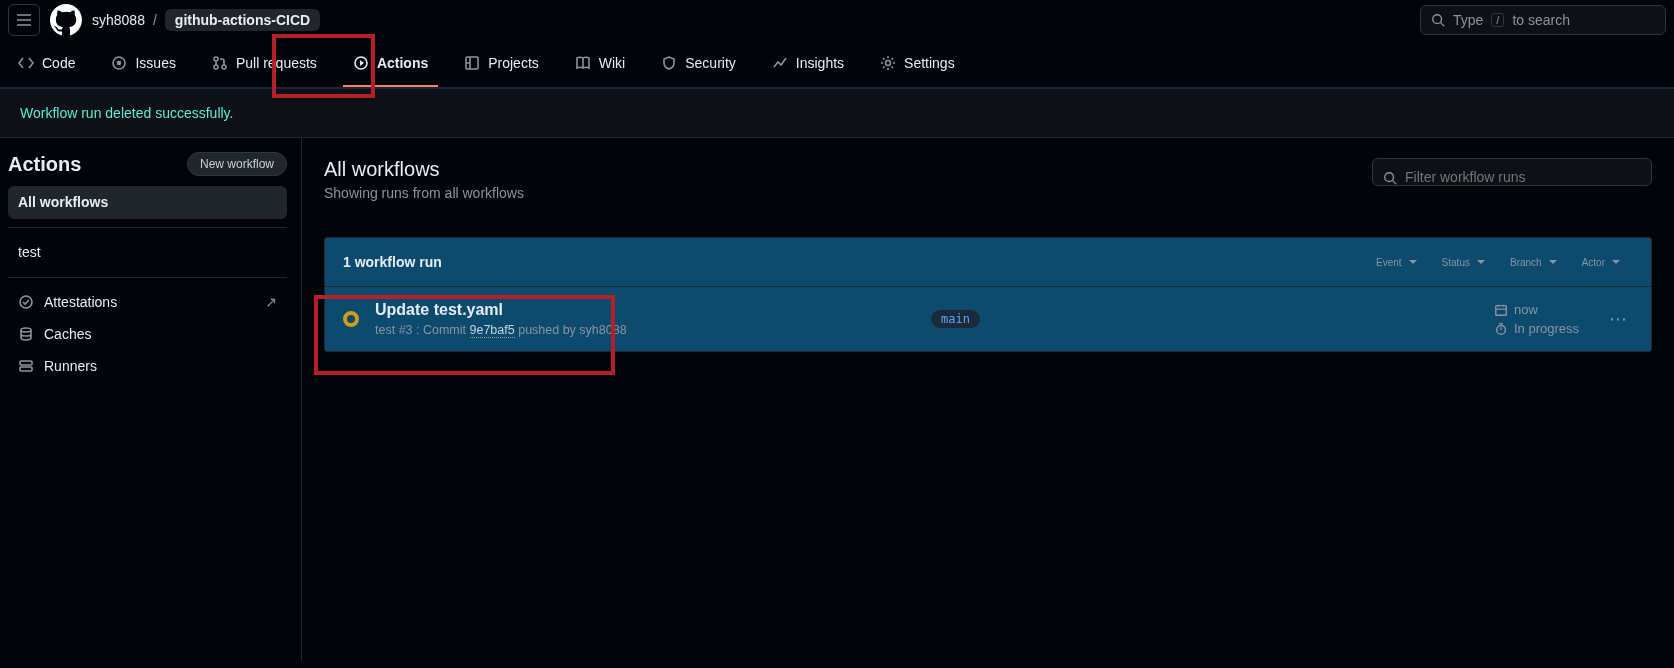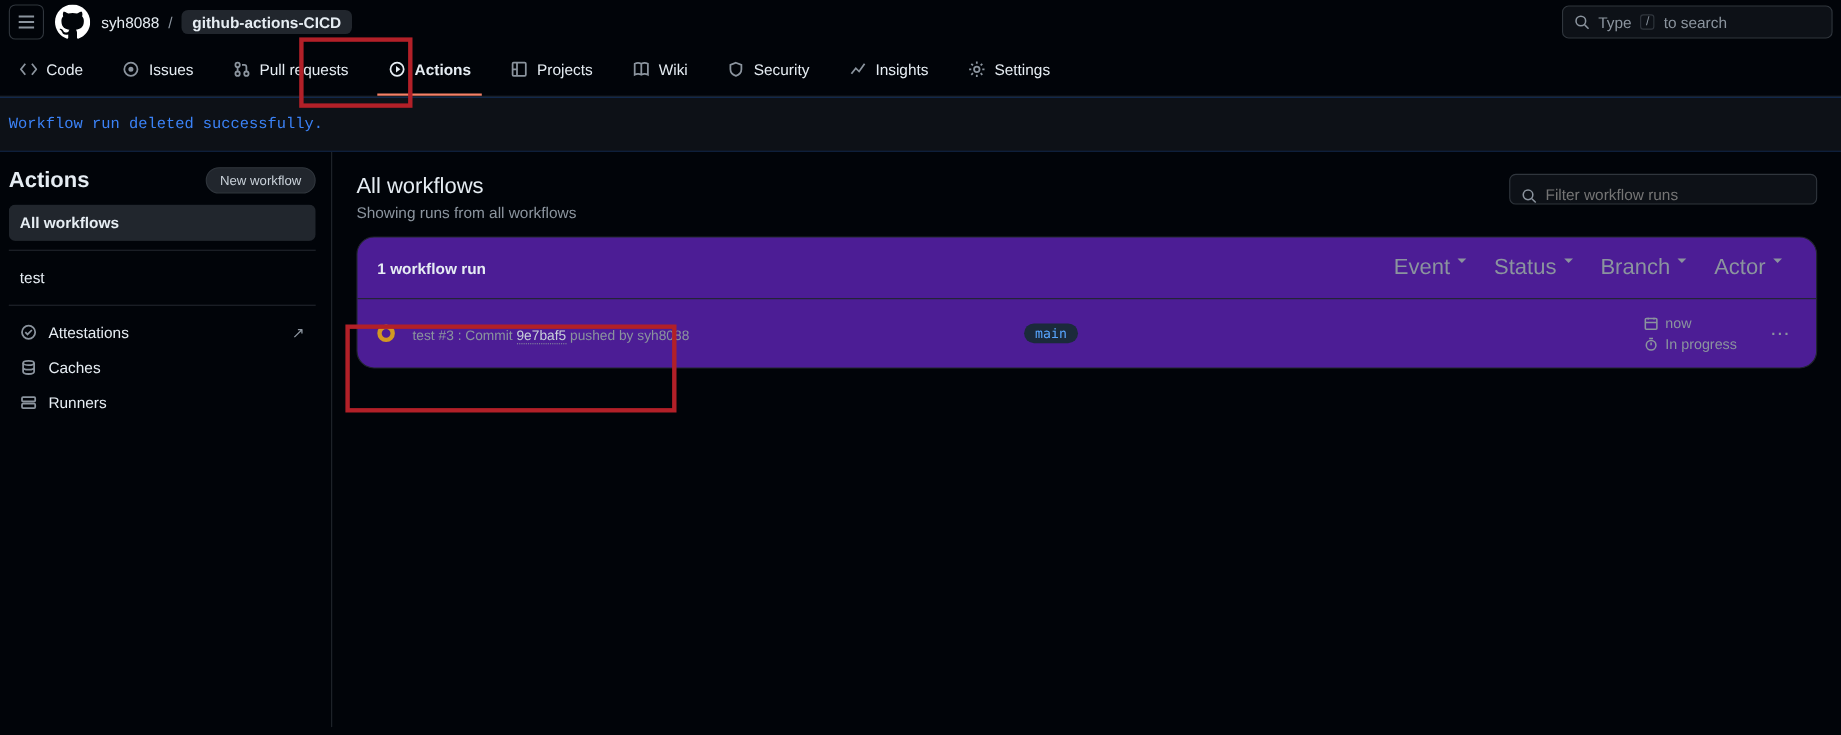"Workflow run deleted successfully." .flash { color: #3b82f6 -> #5eead4; font-family: Liberation Mono, monospace -> none; padding: 16px 8px -> 16px 20px }
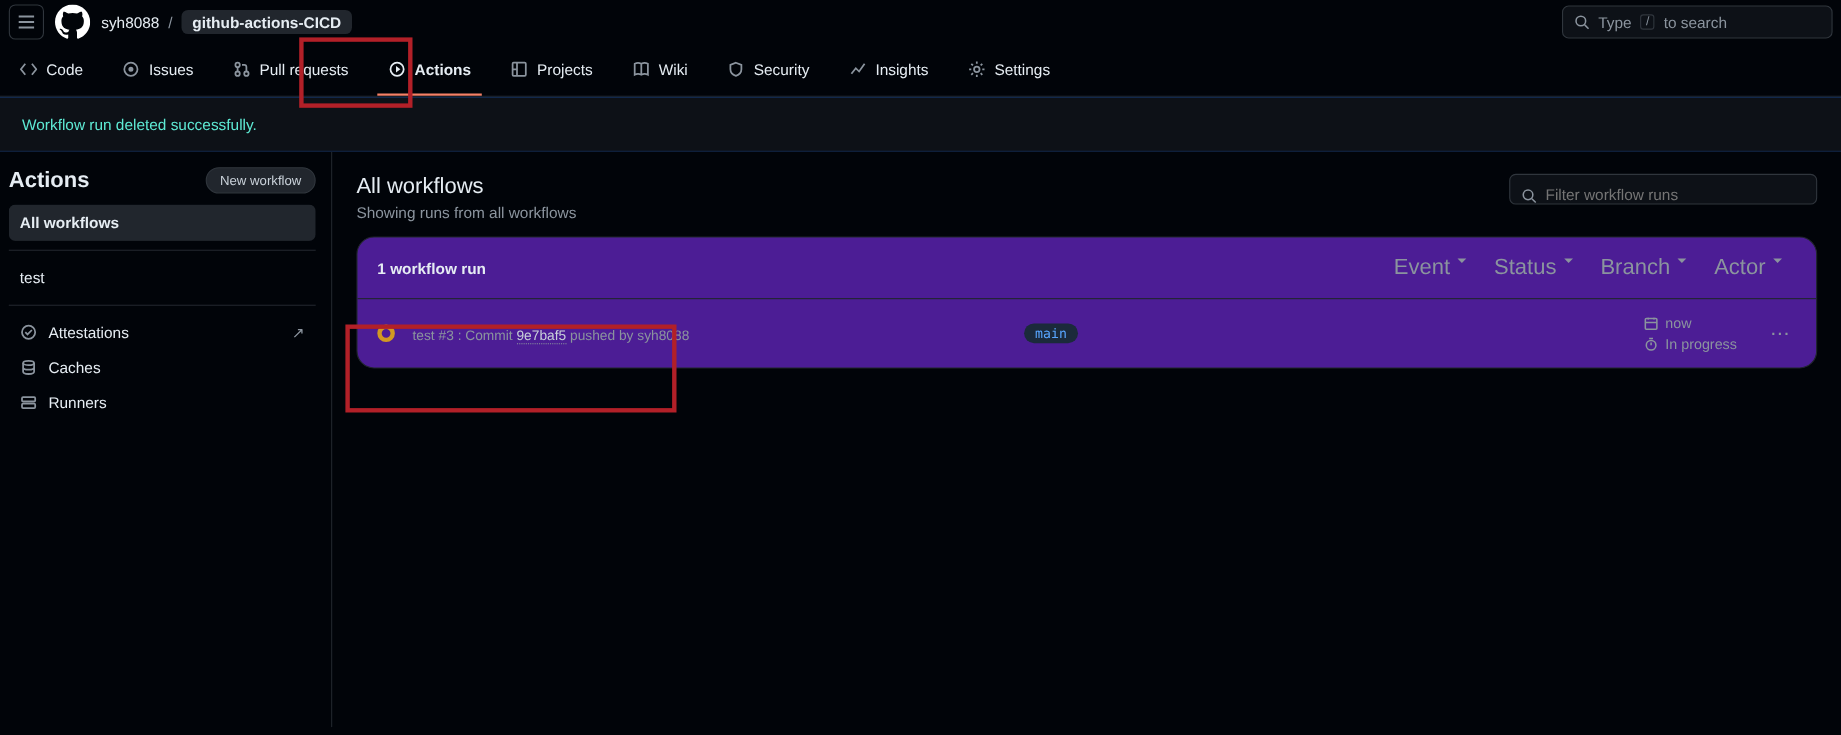"1 workflow run" .run-box { background: #4c1d95 -> #0c4a6e; border-radius: 16px -> 3px; margin-top: 14px -> 36px }
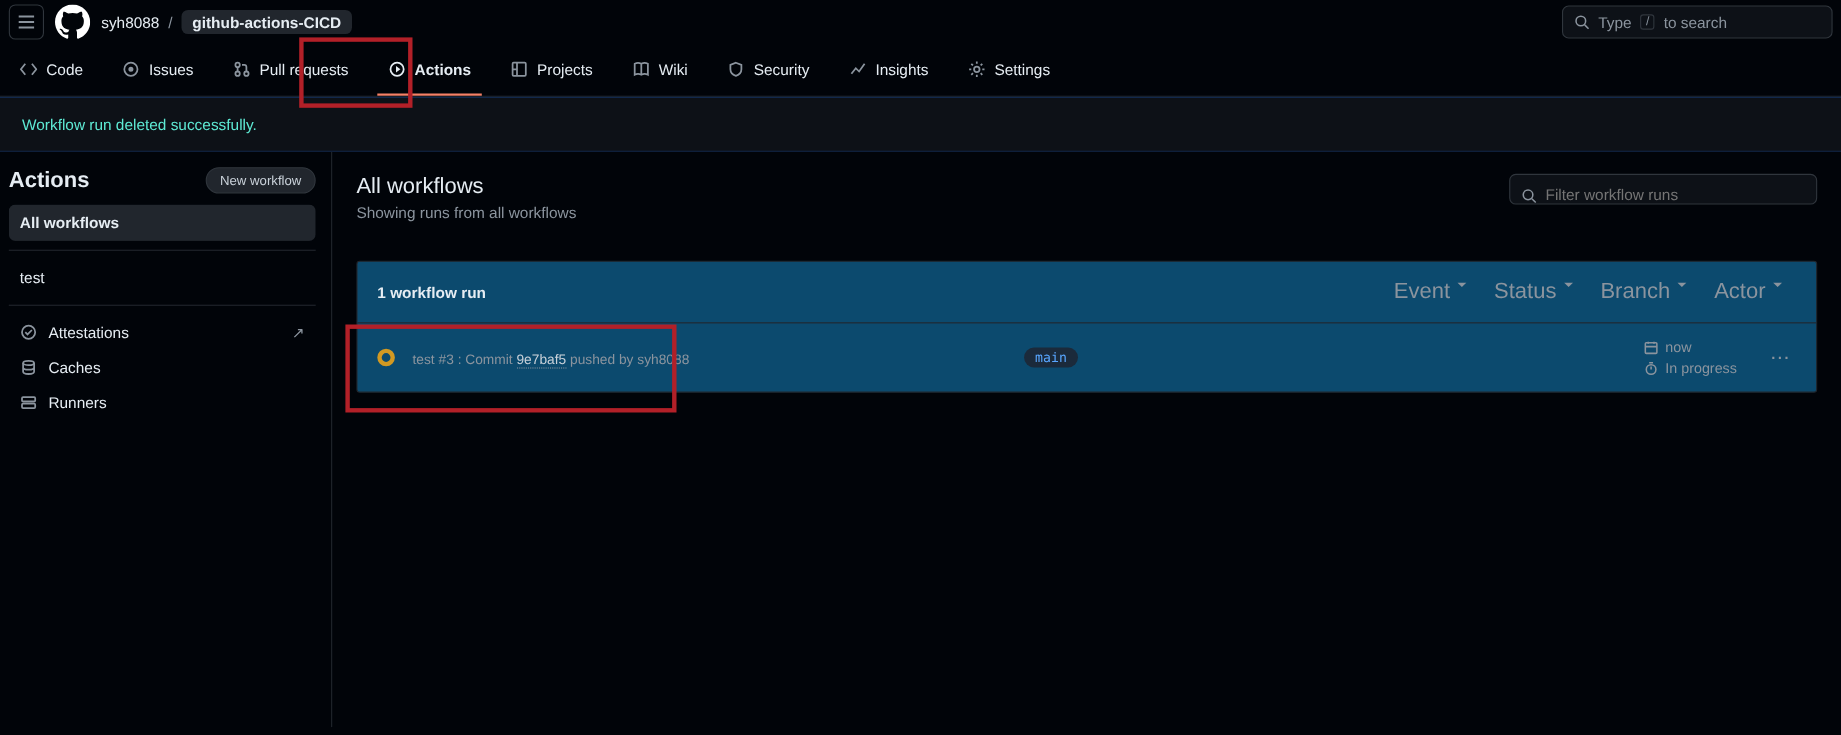"Event" .filter-pill { align-items: none -> center; font-size: 20px -> 10px }
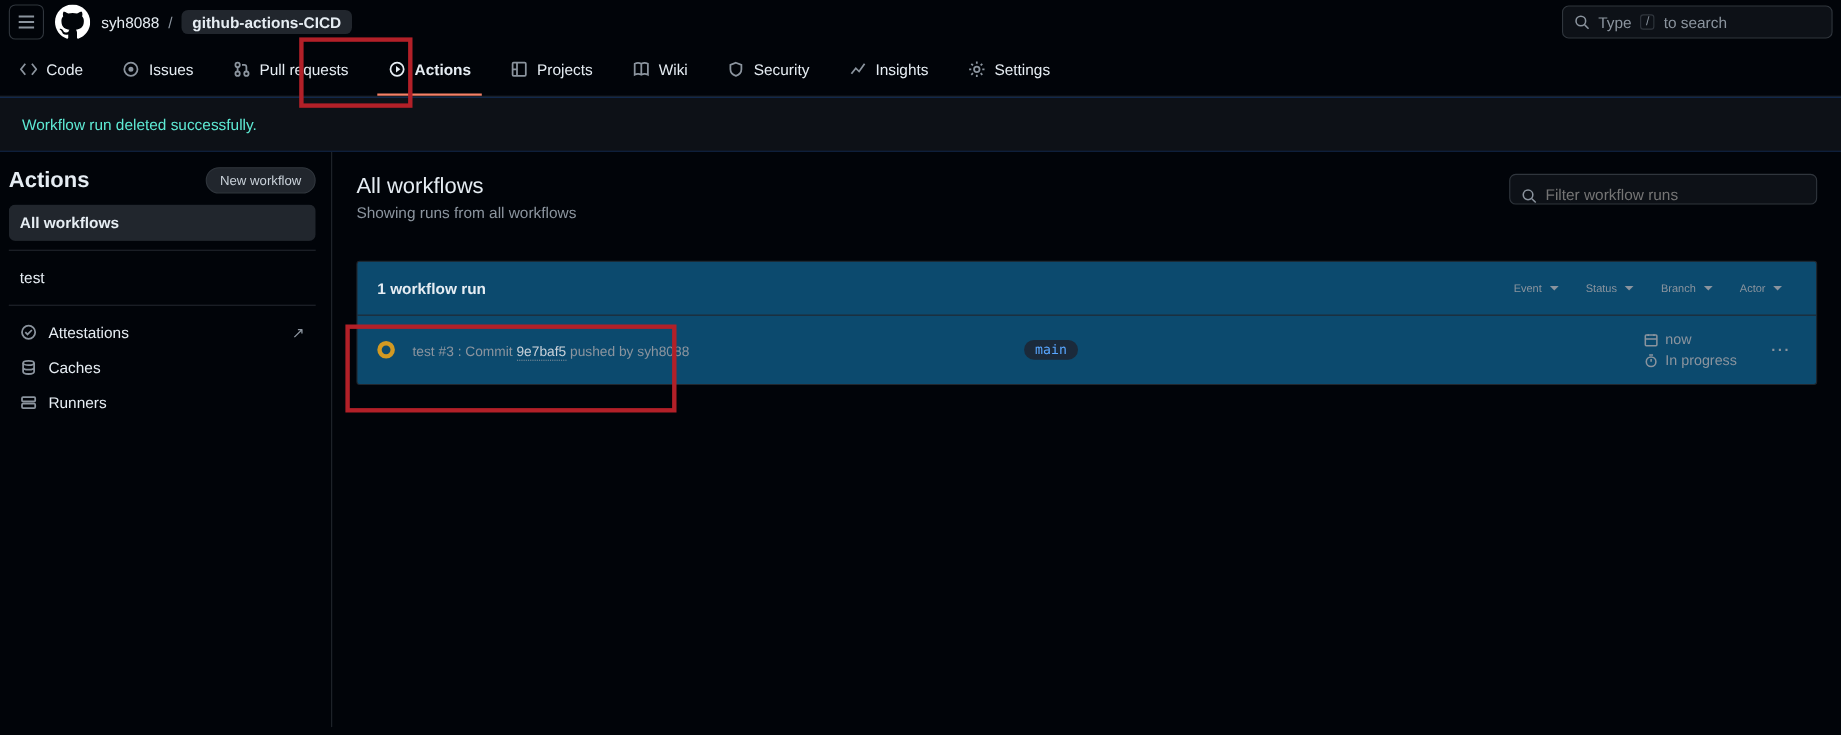"Update test.yaml" div.run-title { html: none -> <div>Update test.yaml</div> }
